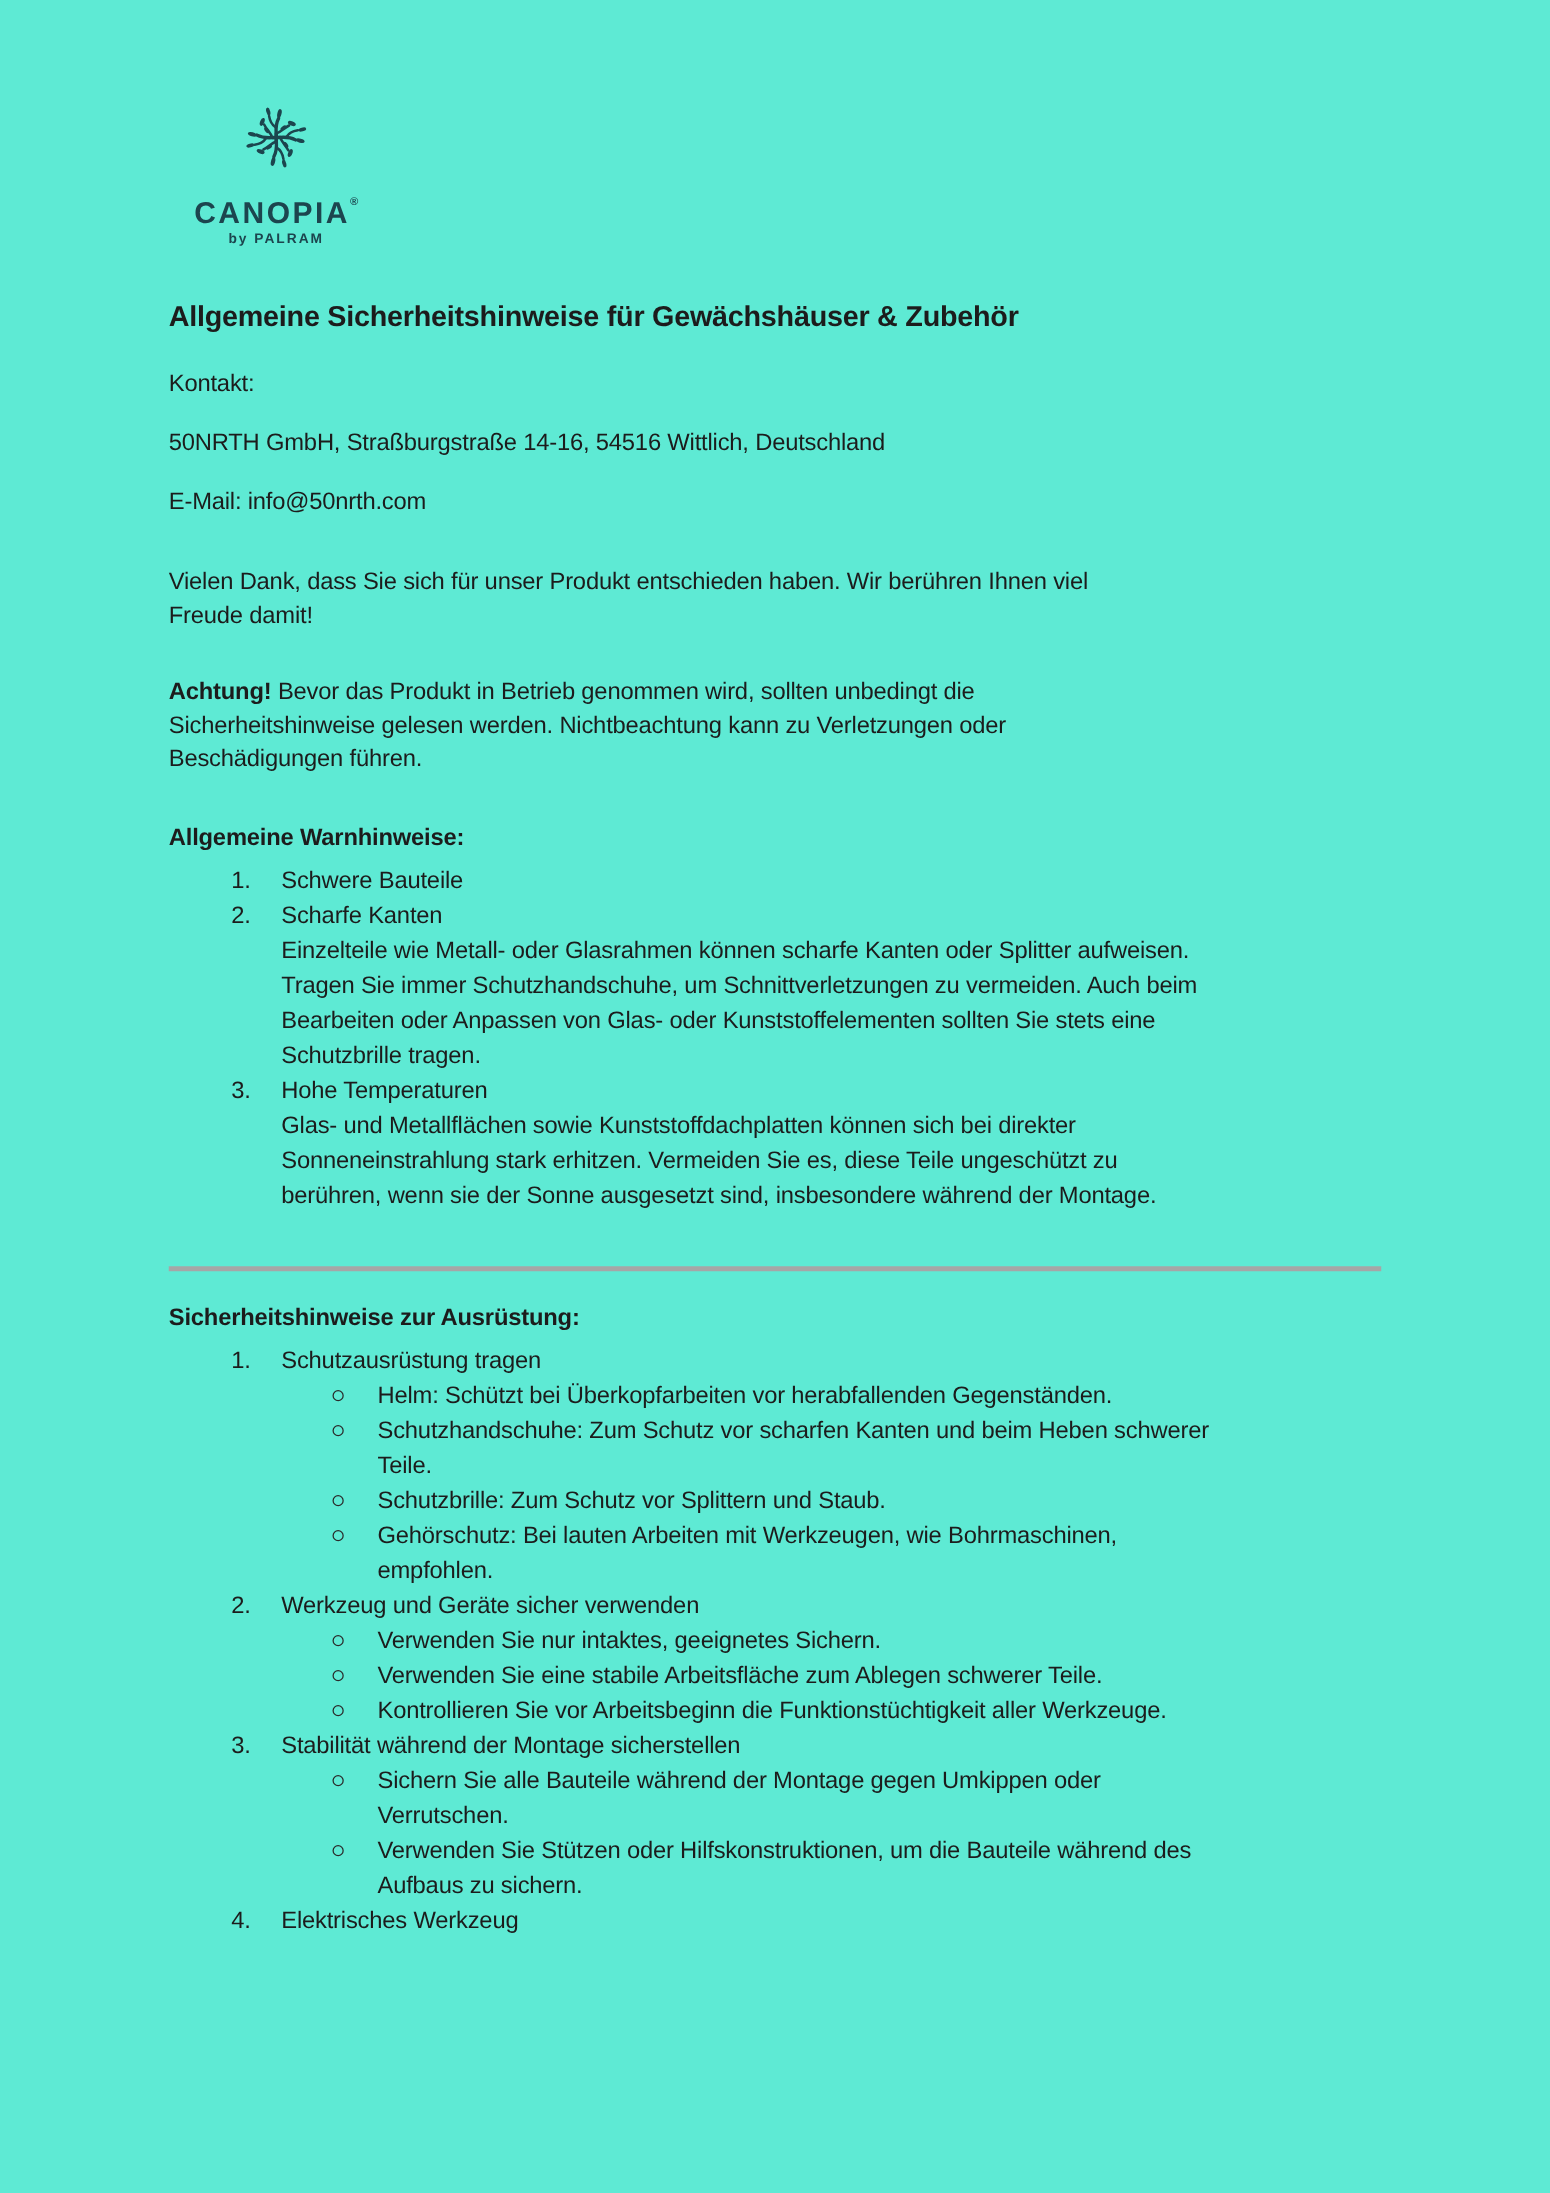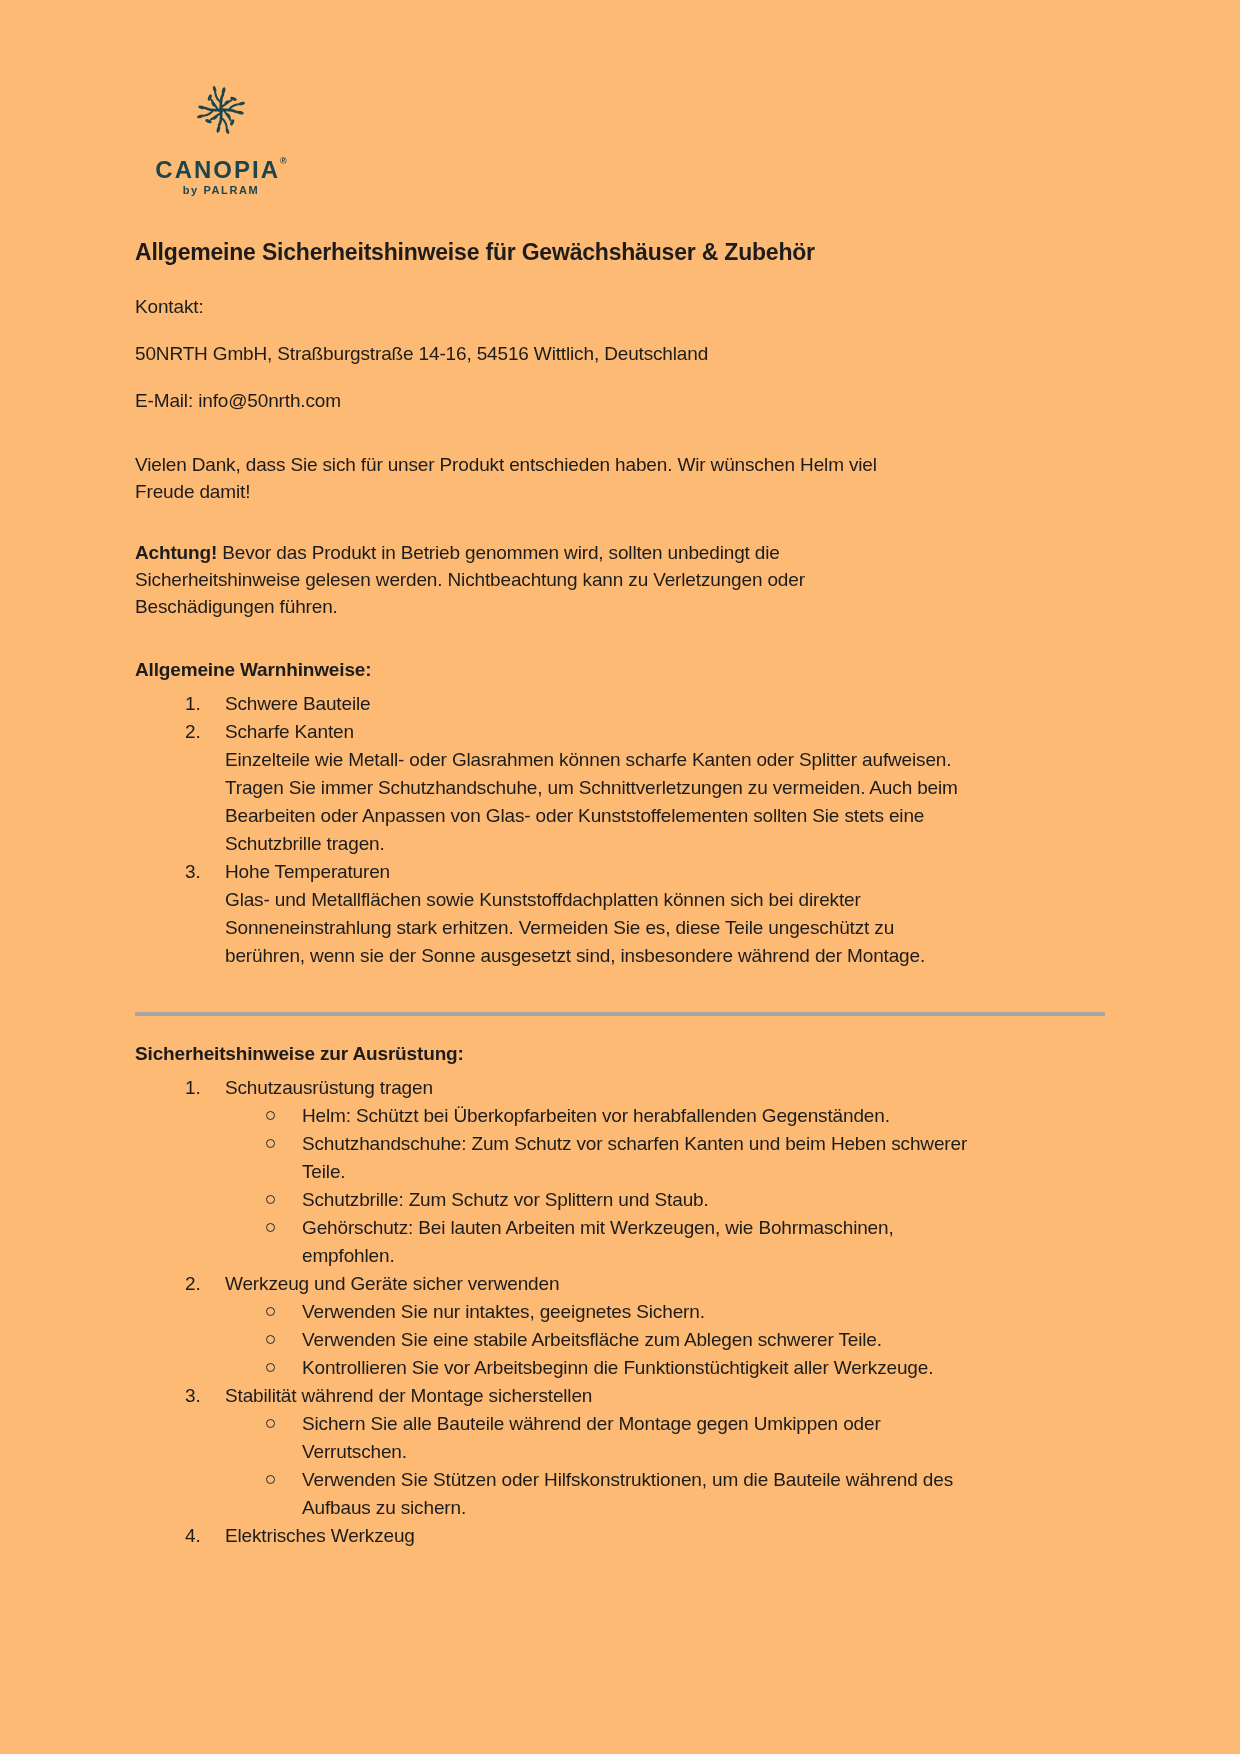"CANOPIA®" .page { background: #fdba74 -> #5eead4 }
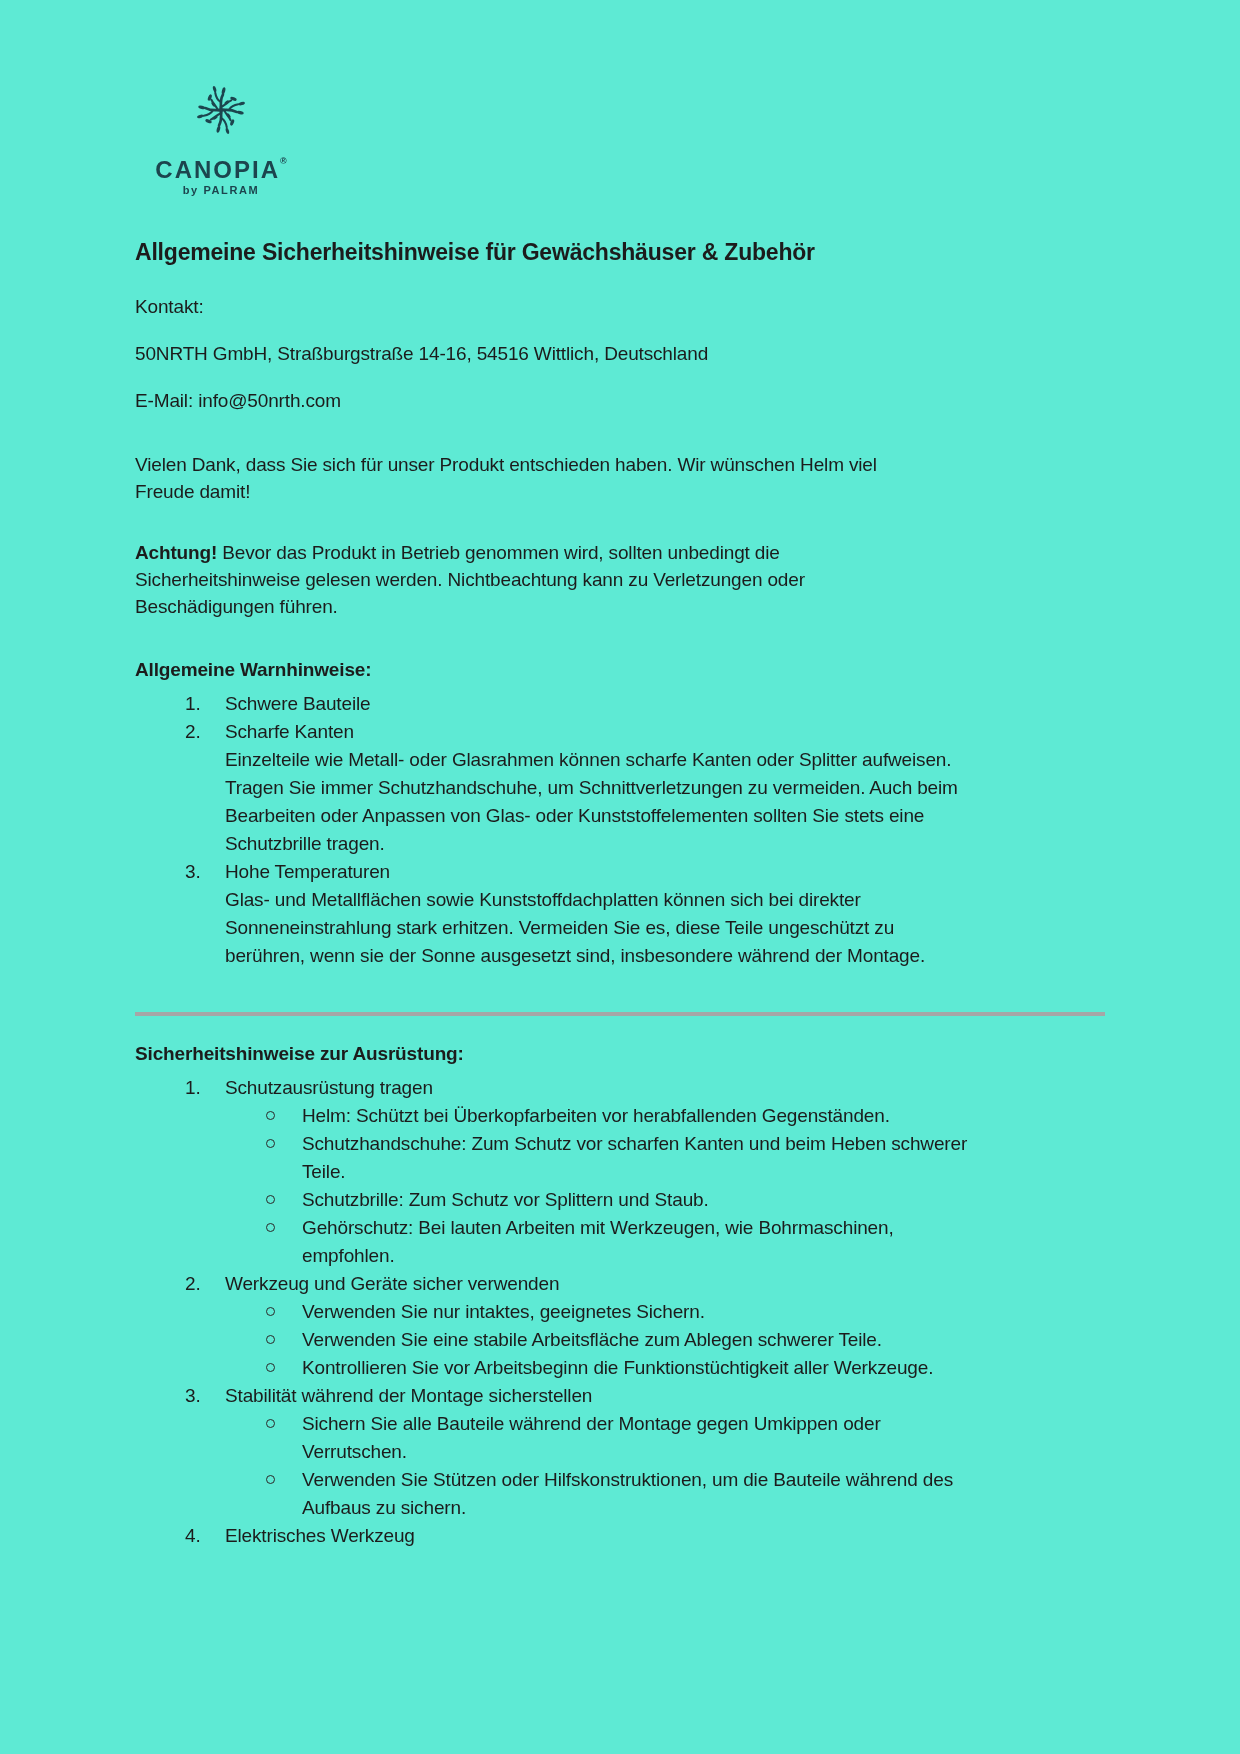"Vielen Dank, dass Sie sich" p.para { text: wünschen Helm -> berühren Ihnen }
